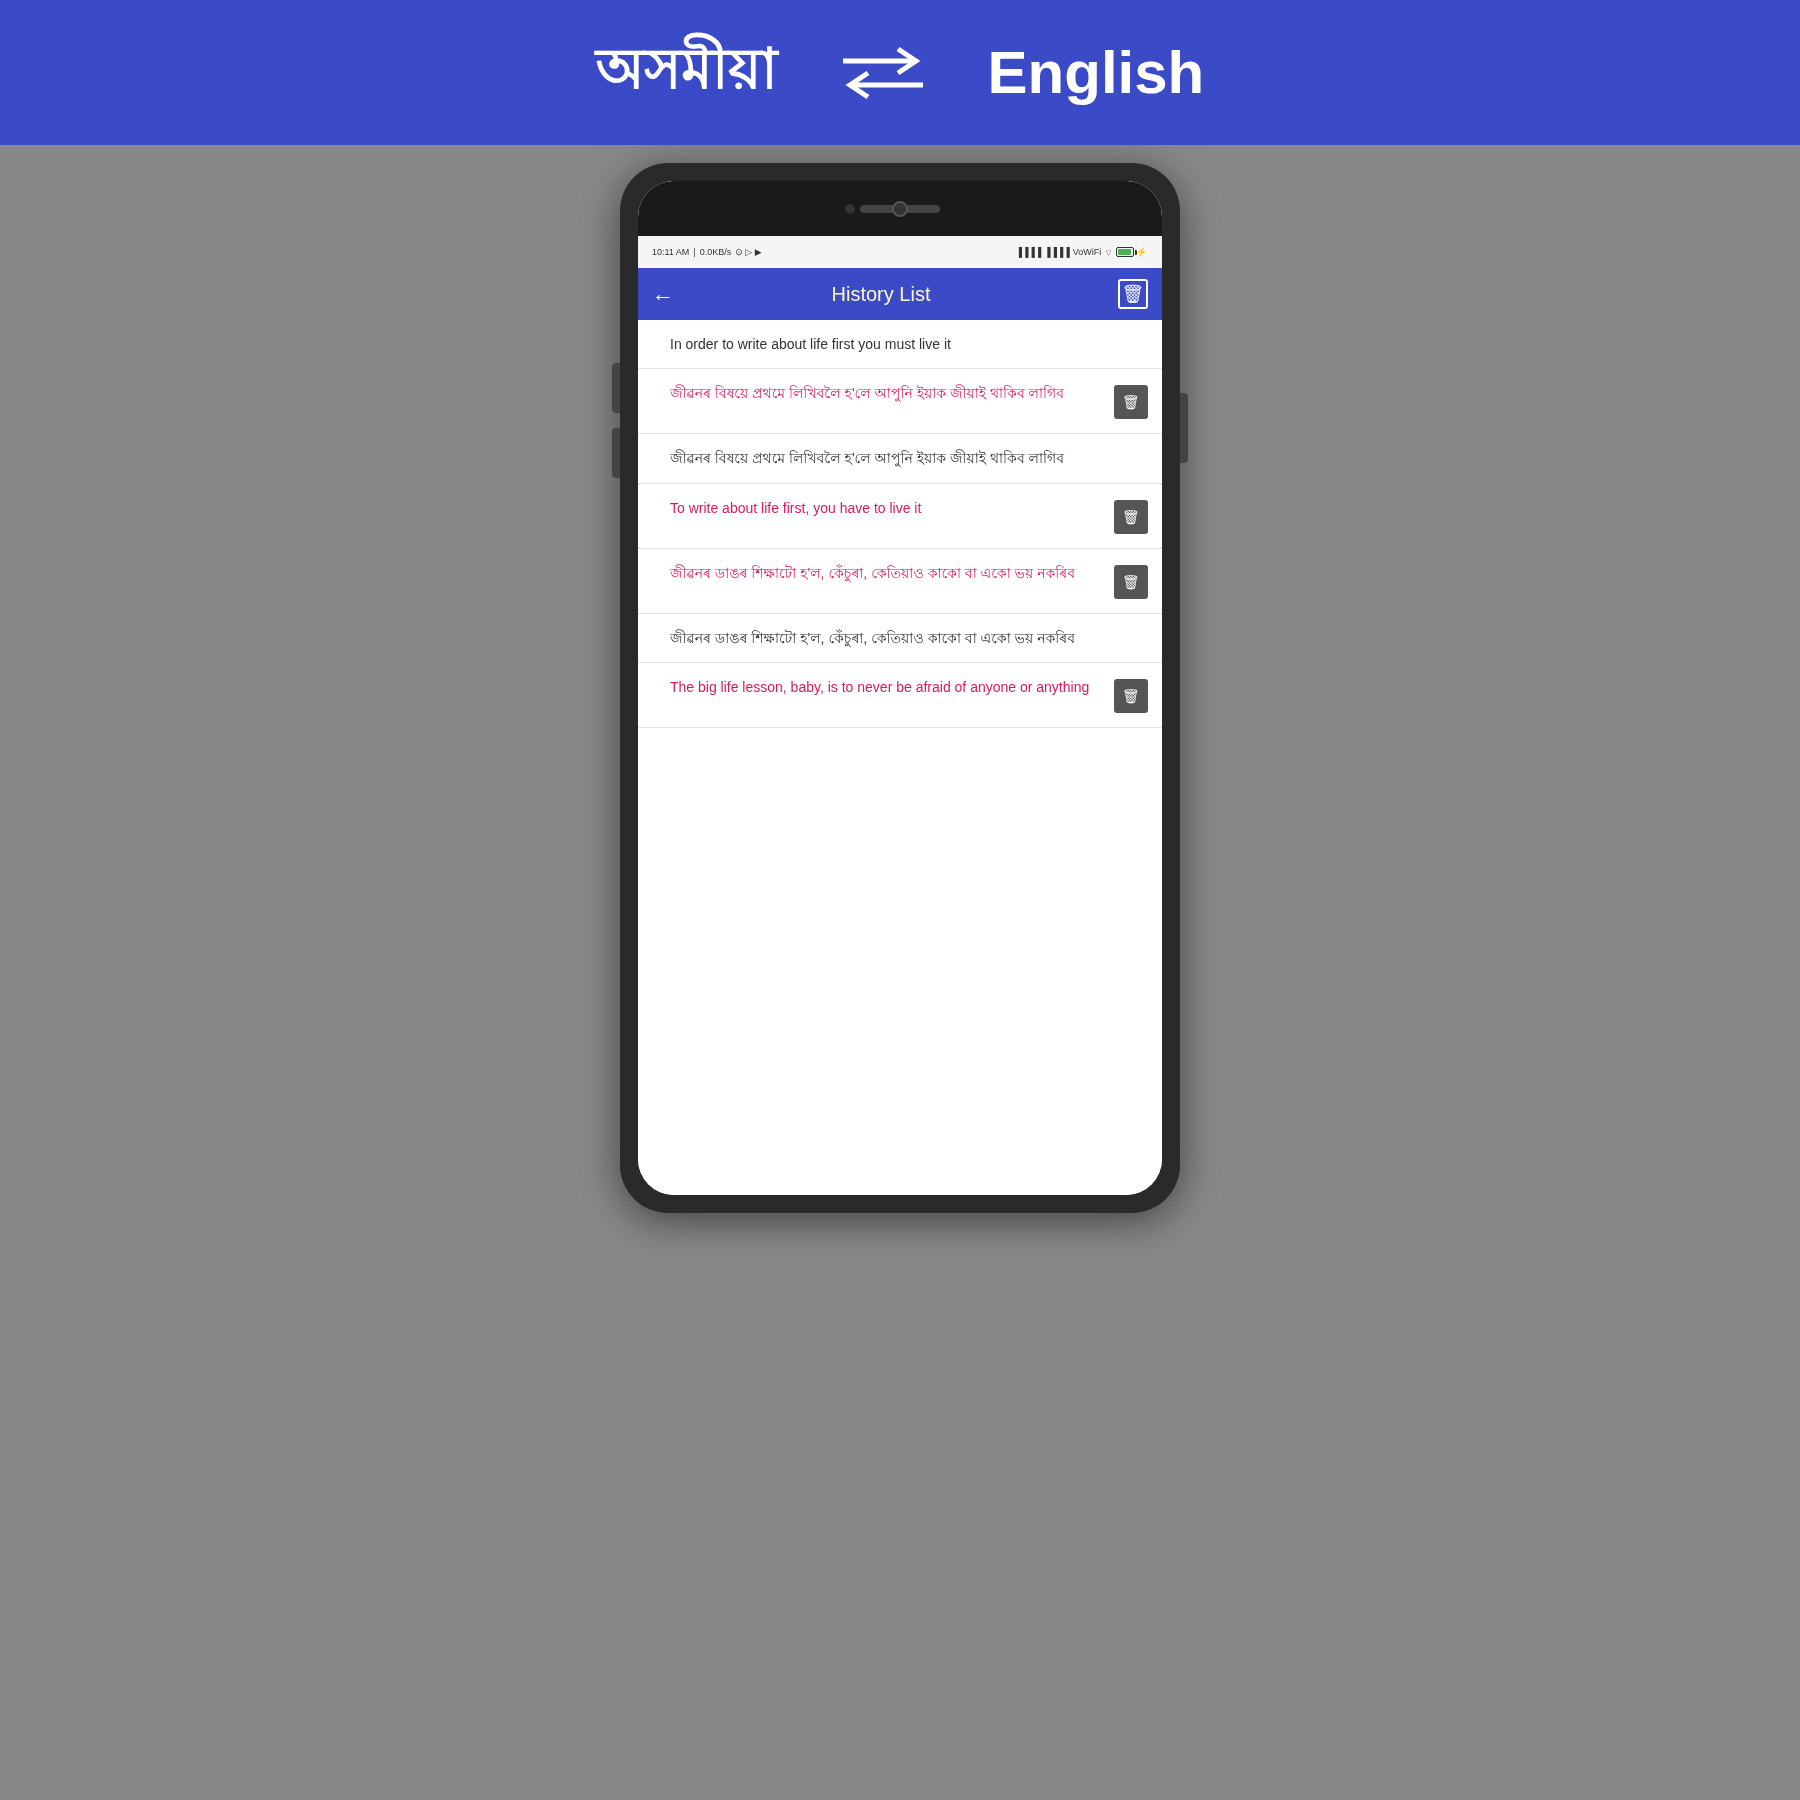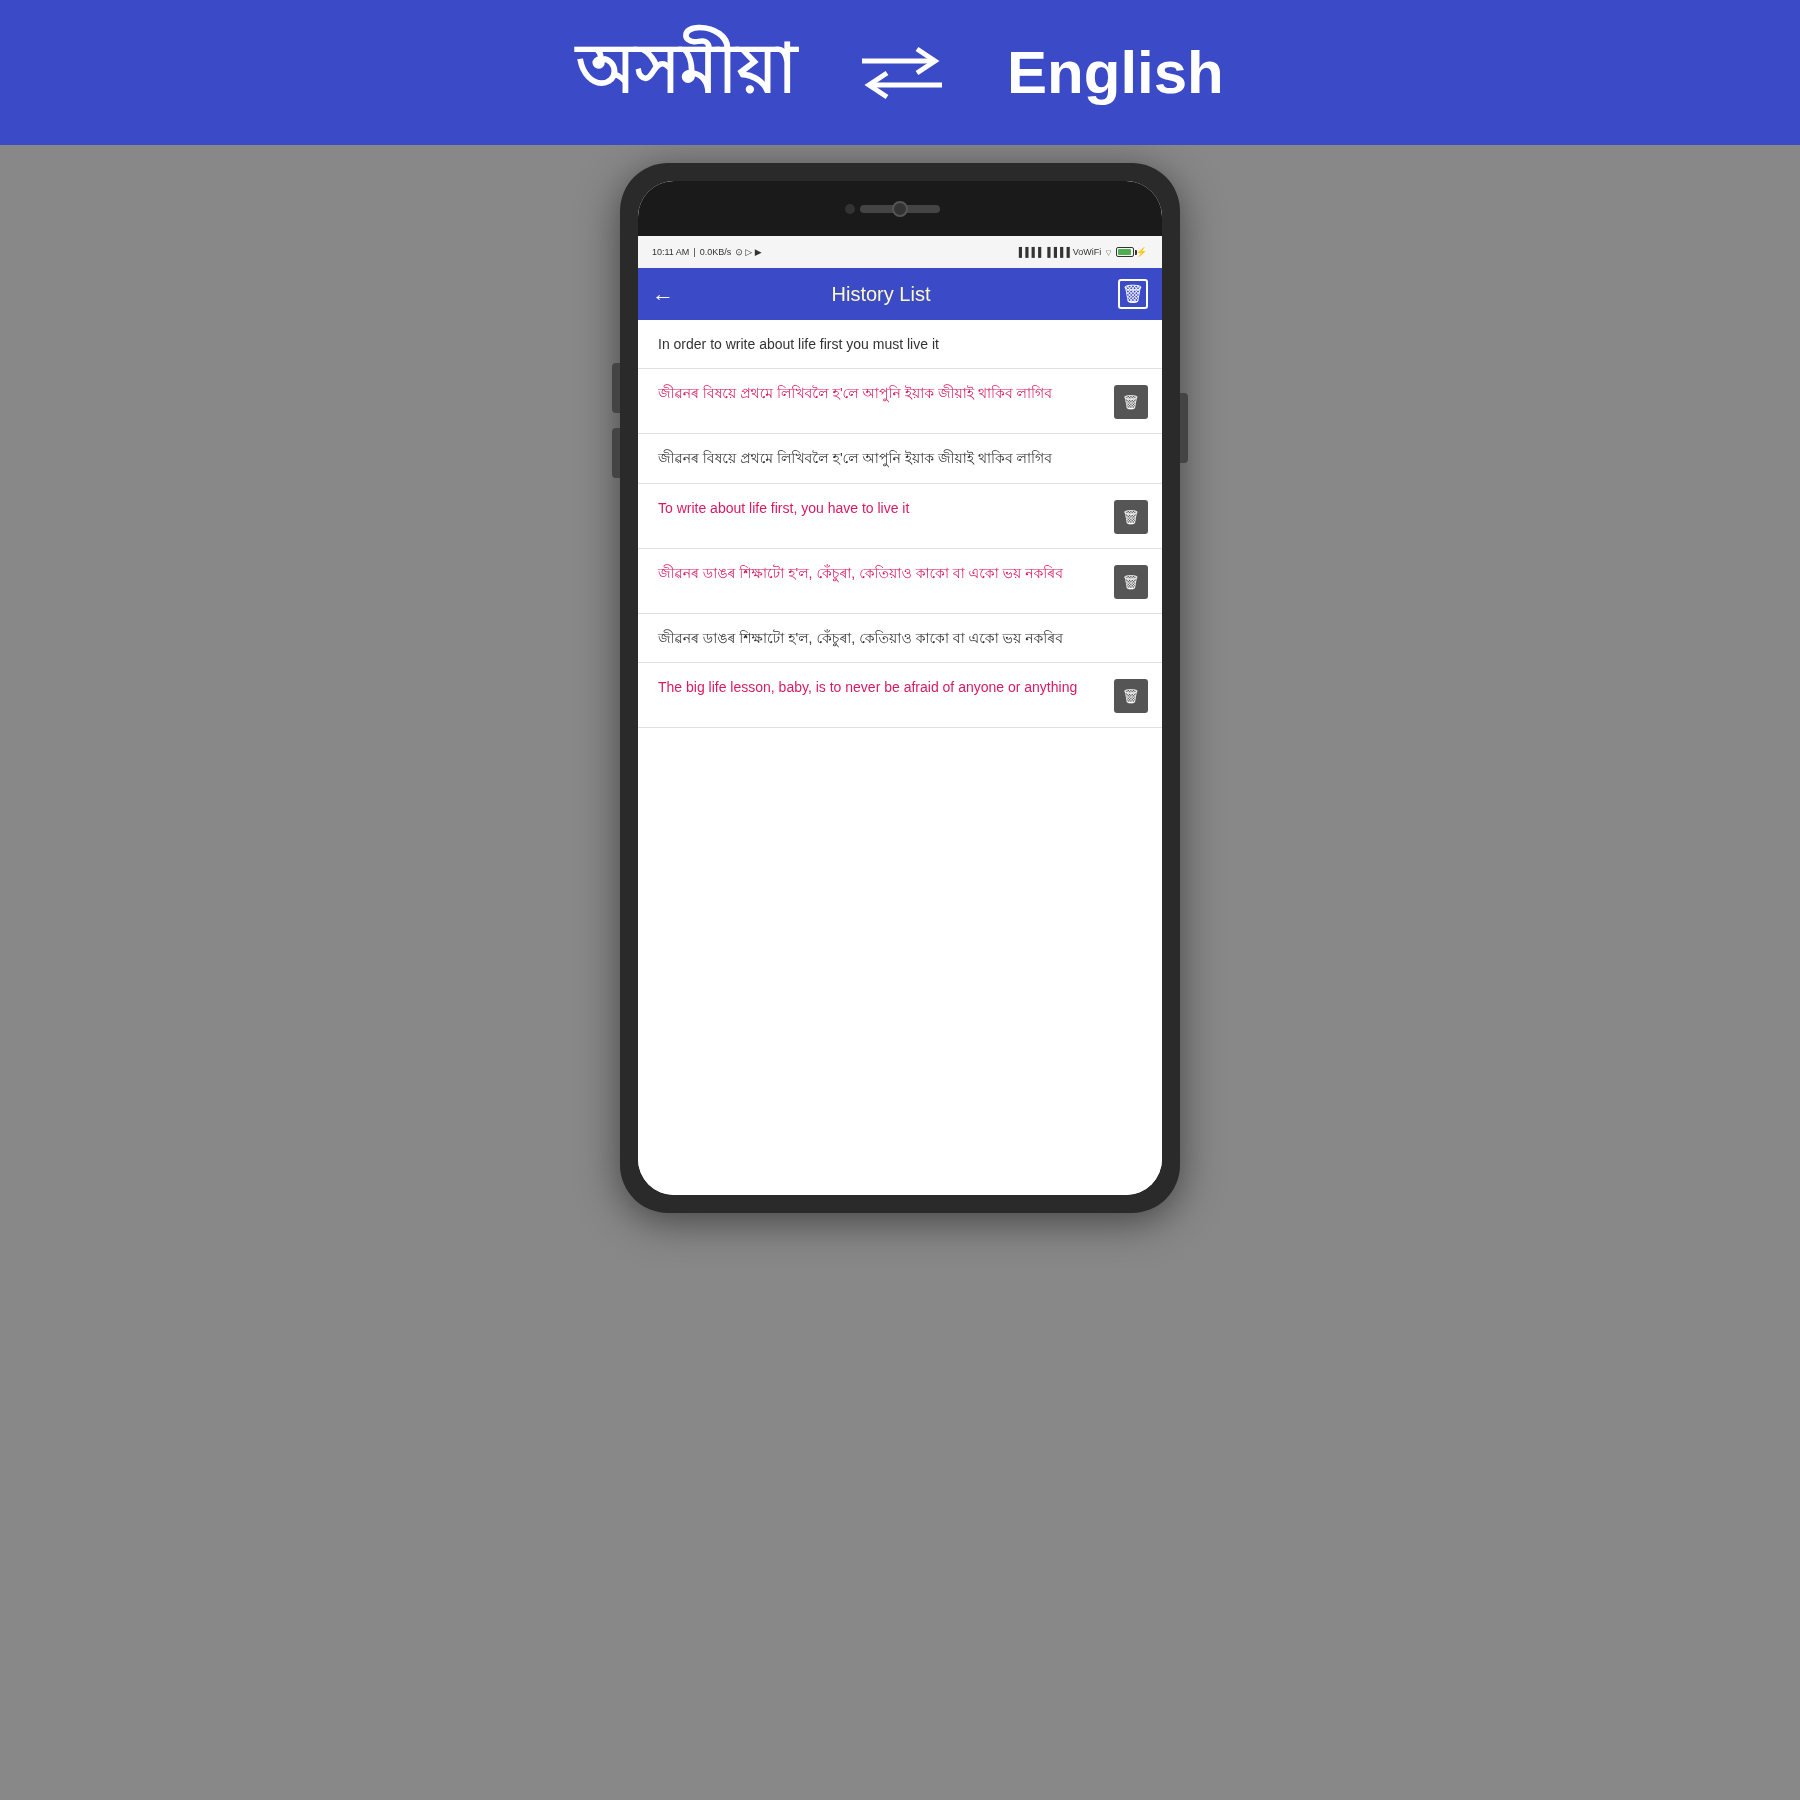"অসমীয়া" .header-lang-assamese { font-size: 68px -> 56px }
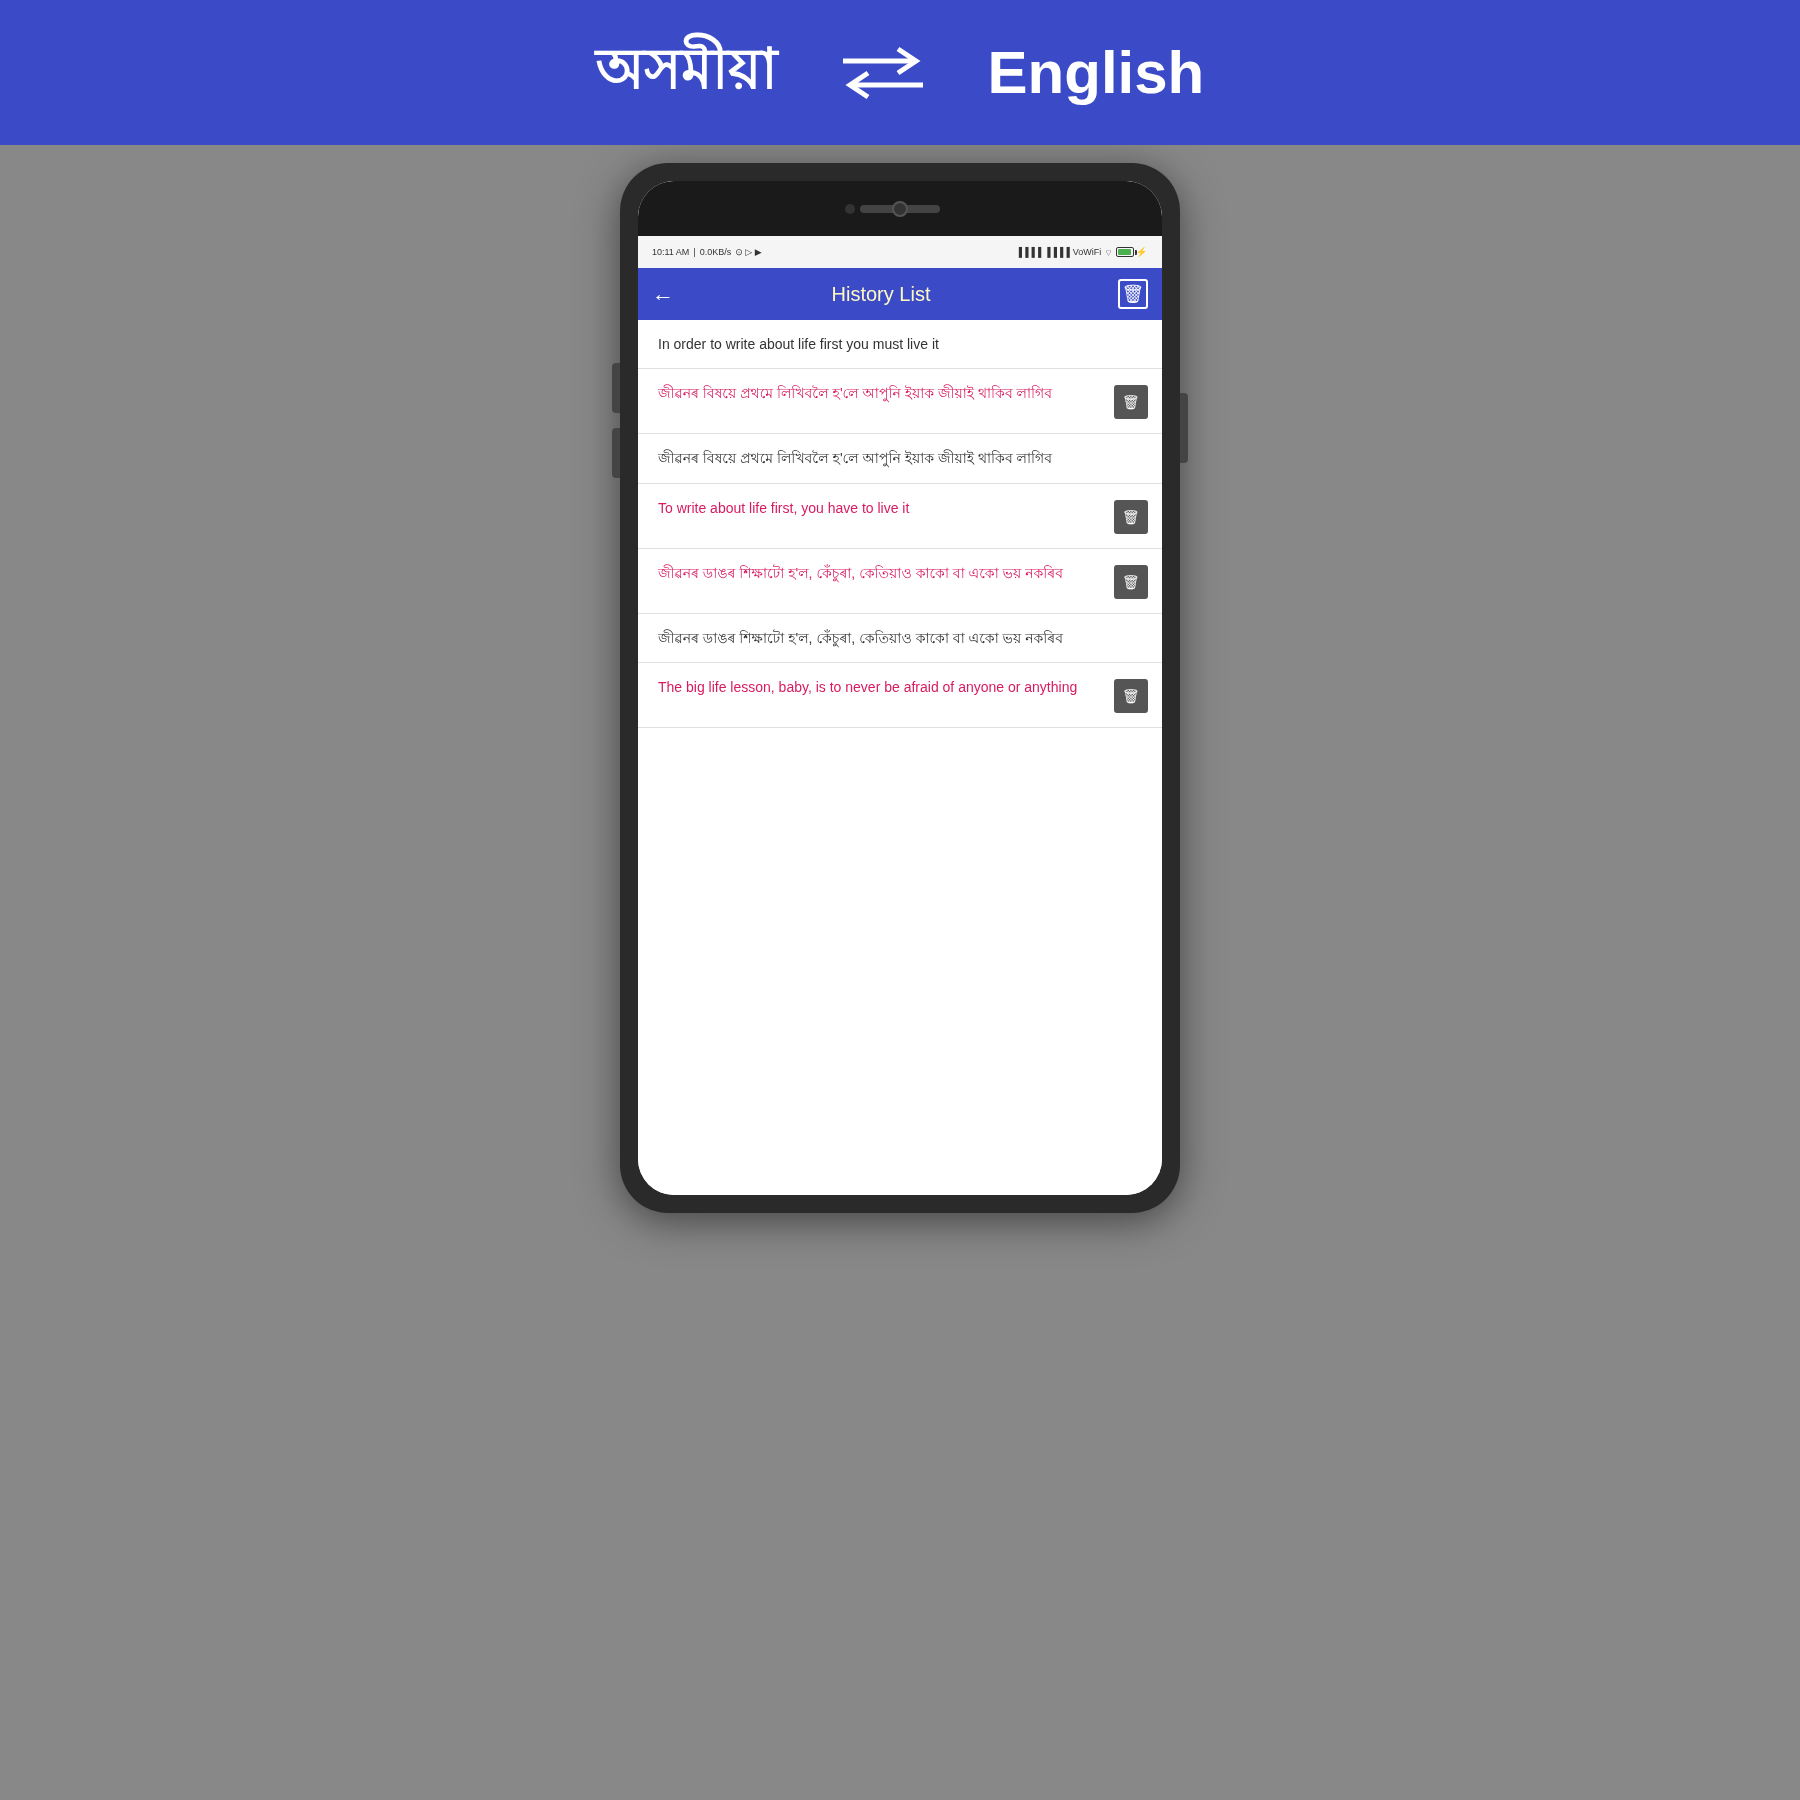"In order to write about" .history-item { padding: 14px 14px 14px 20px -> 14px 14px 14px 32px }
